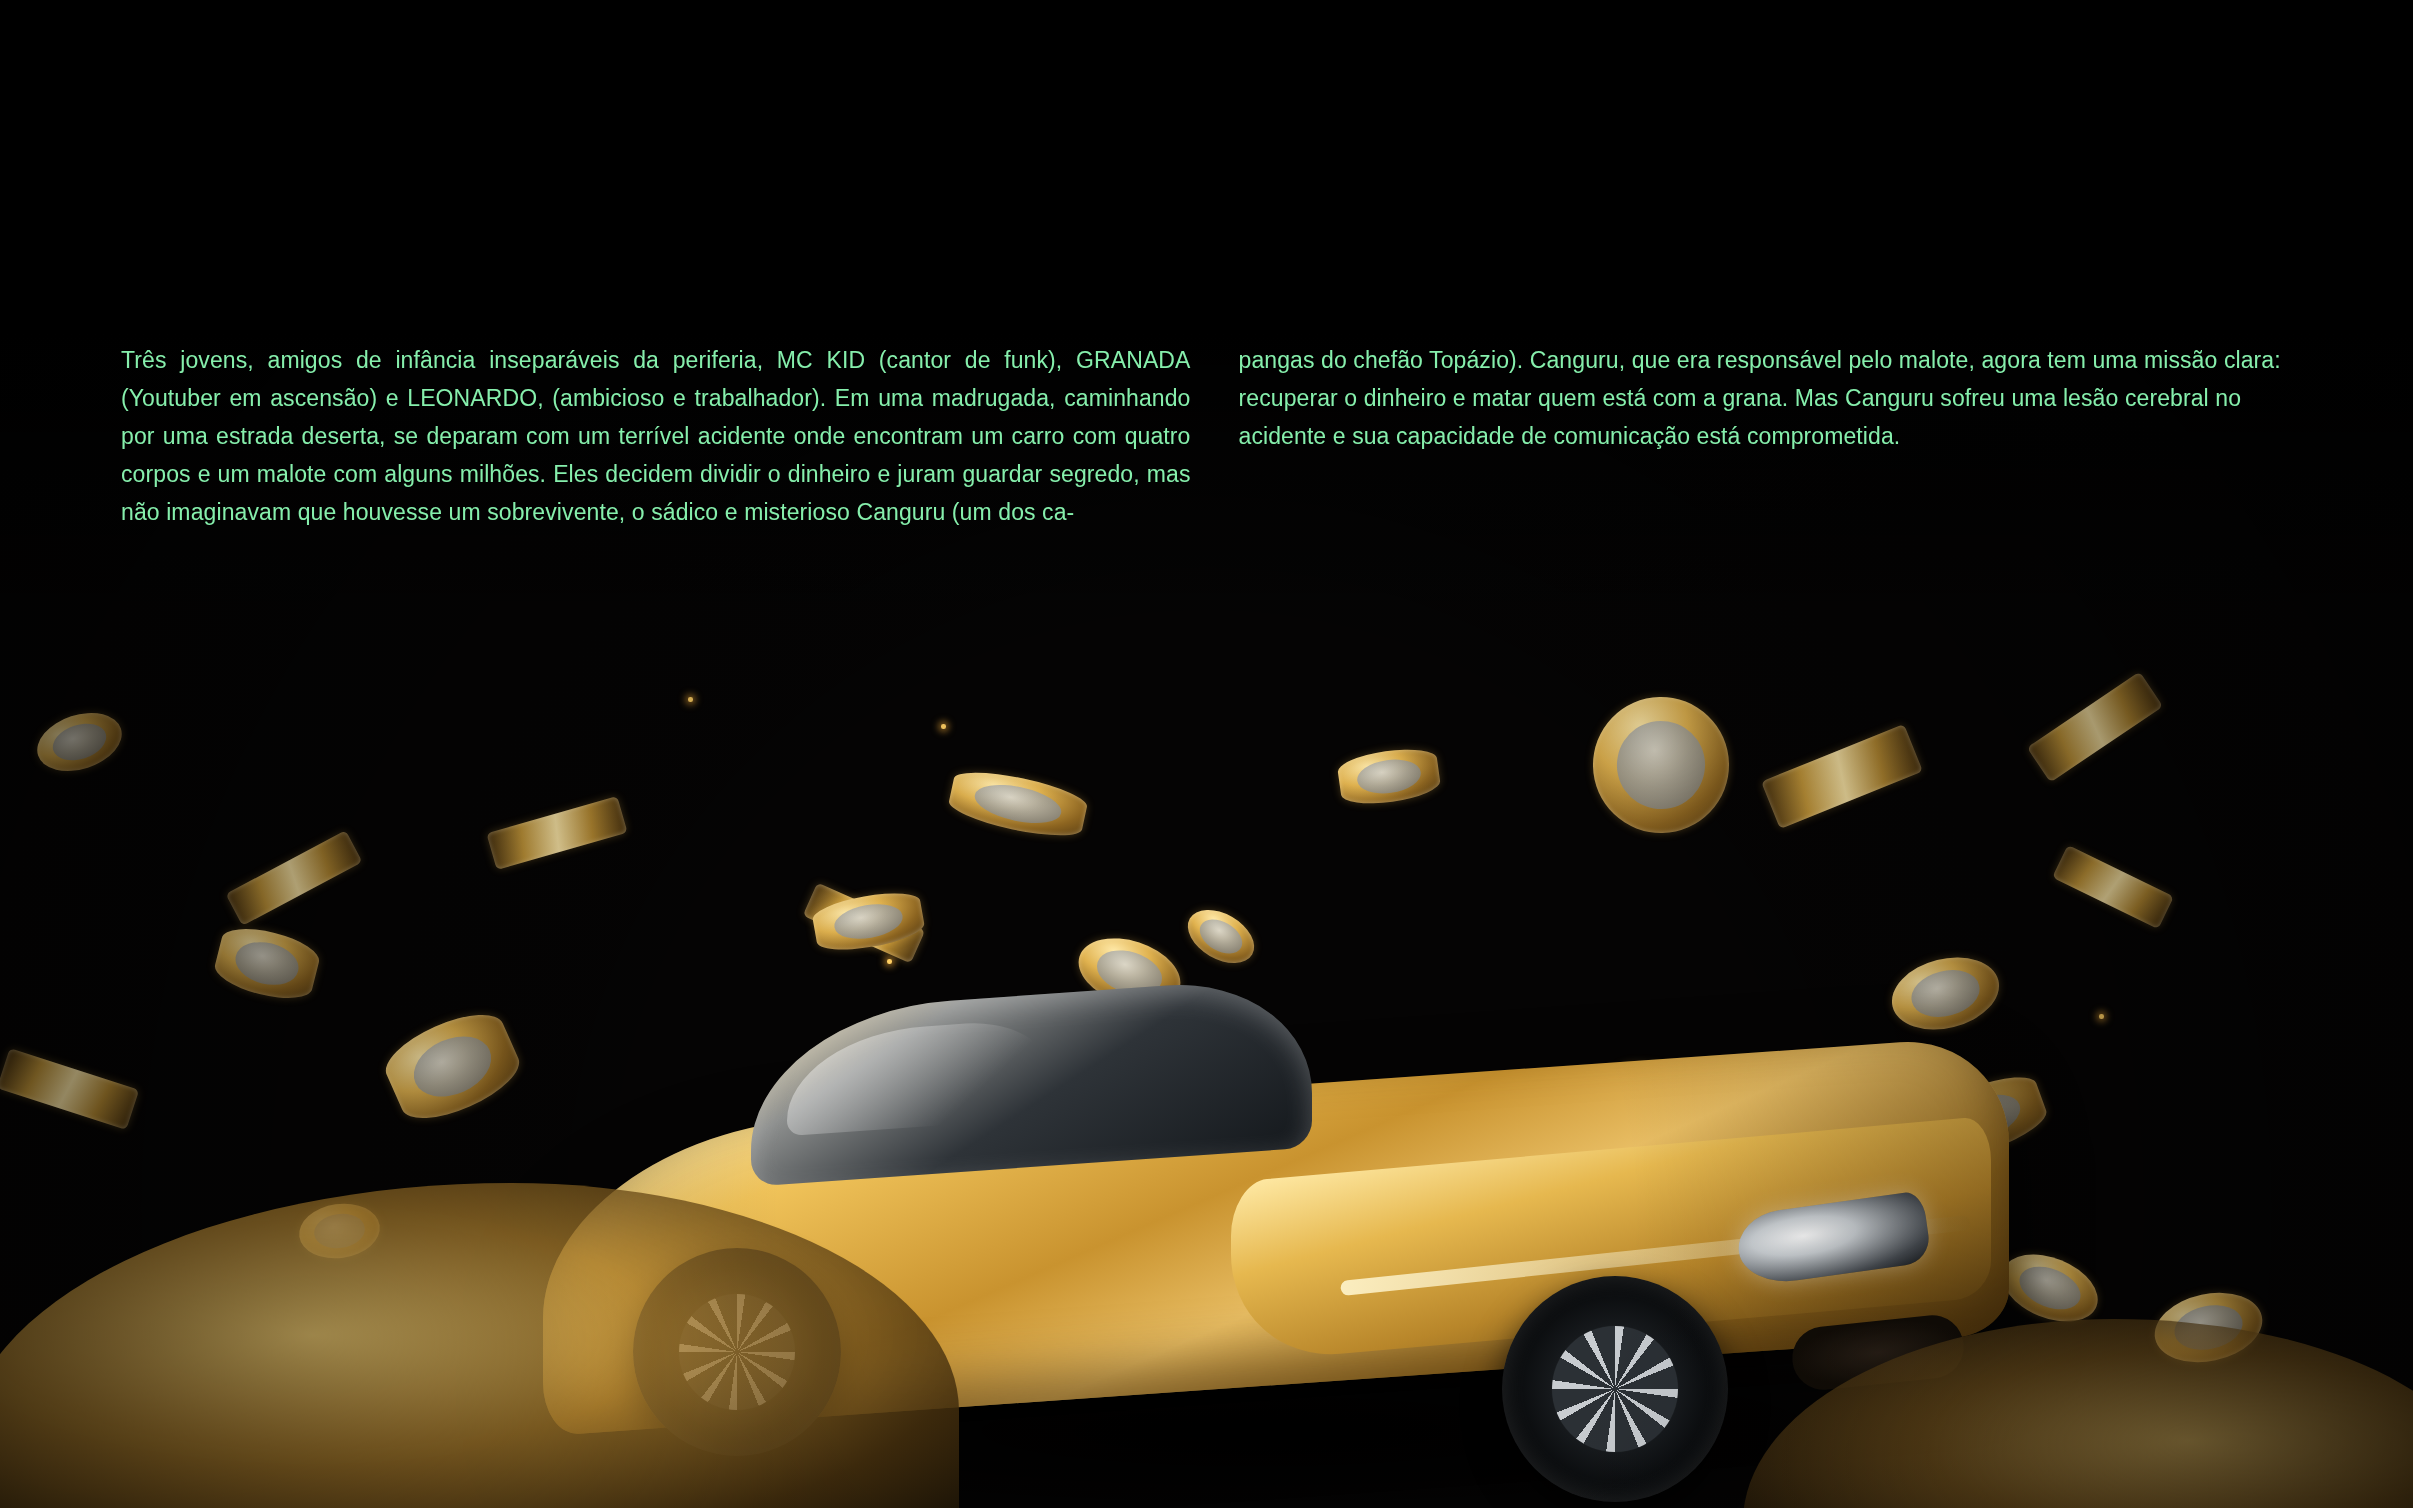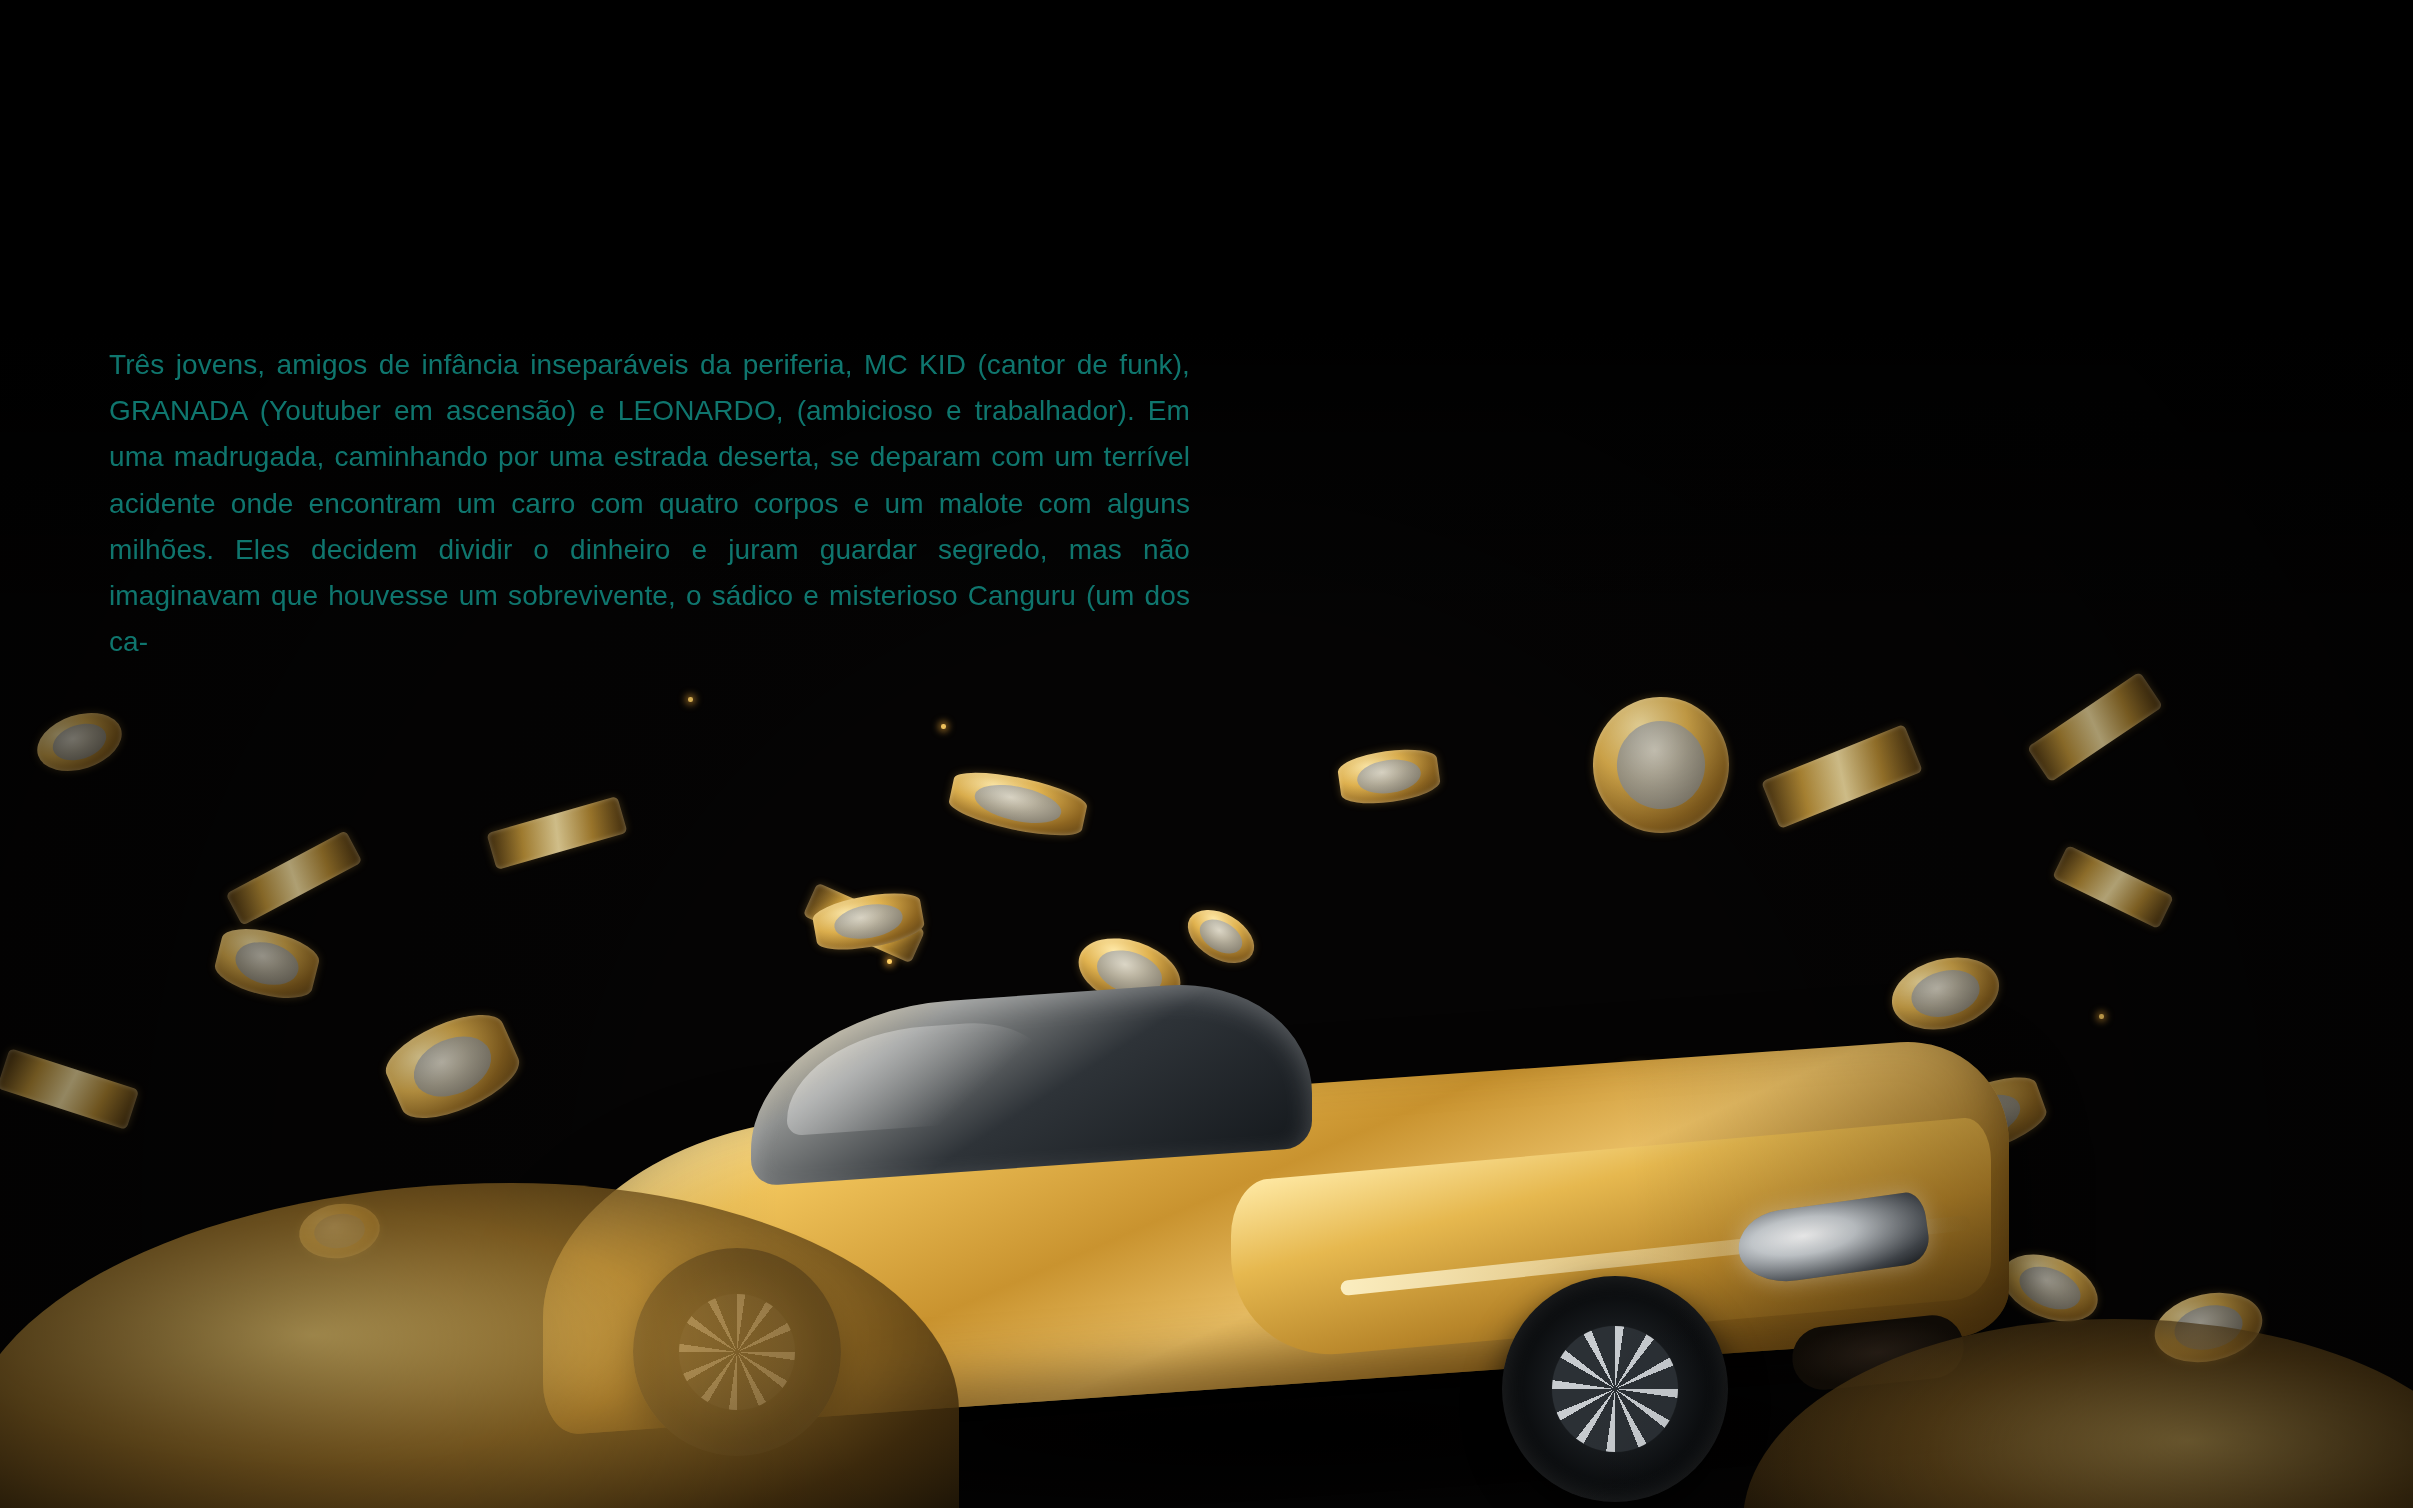"Três jovens, amigos de infância" .col { color: #0f766e -> #86efac; font-size: 28px -> 23px; margin-left: none -> 12px }
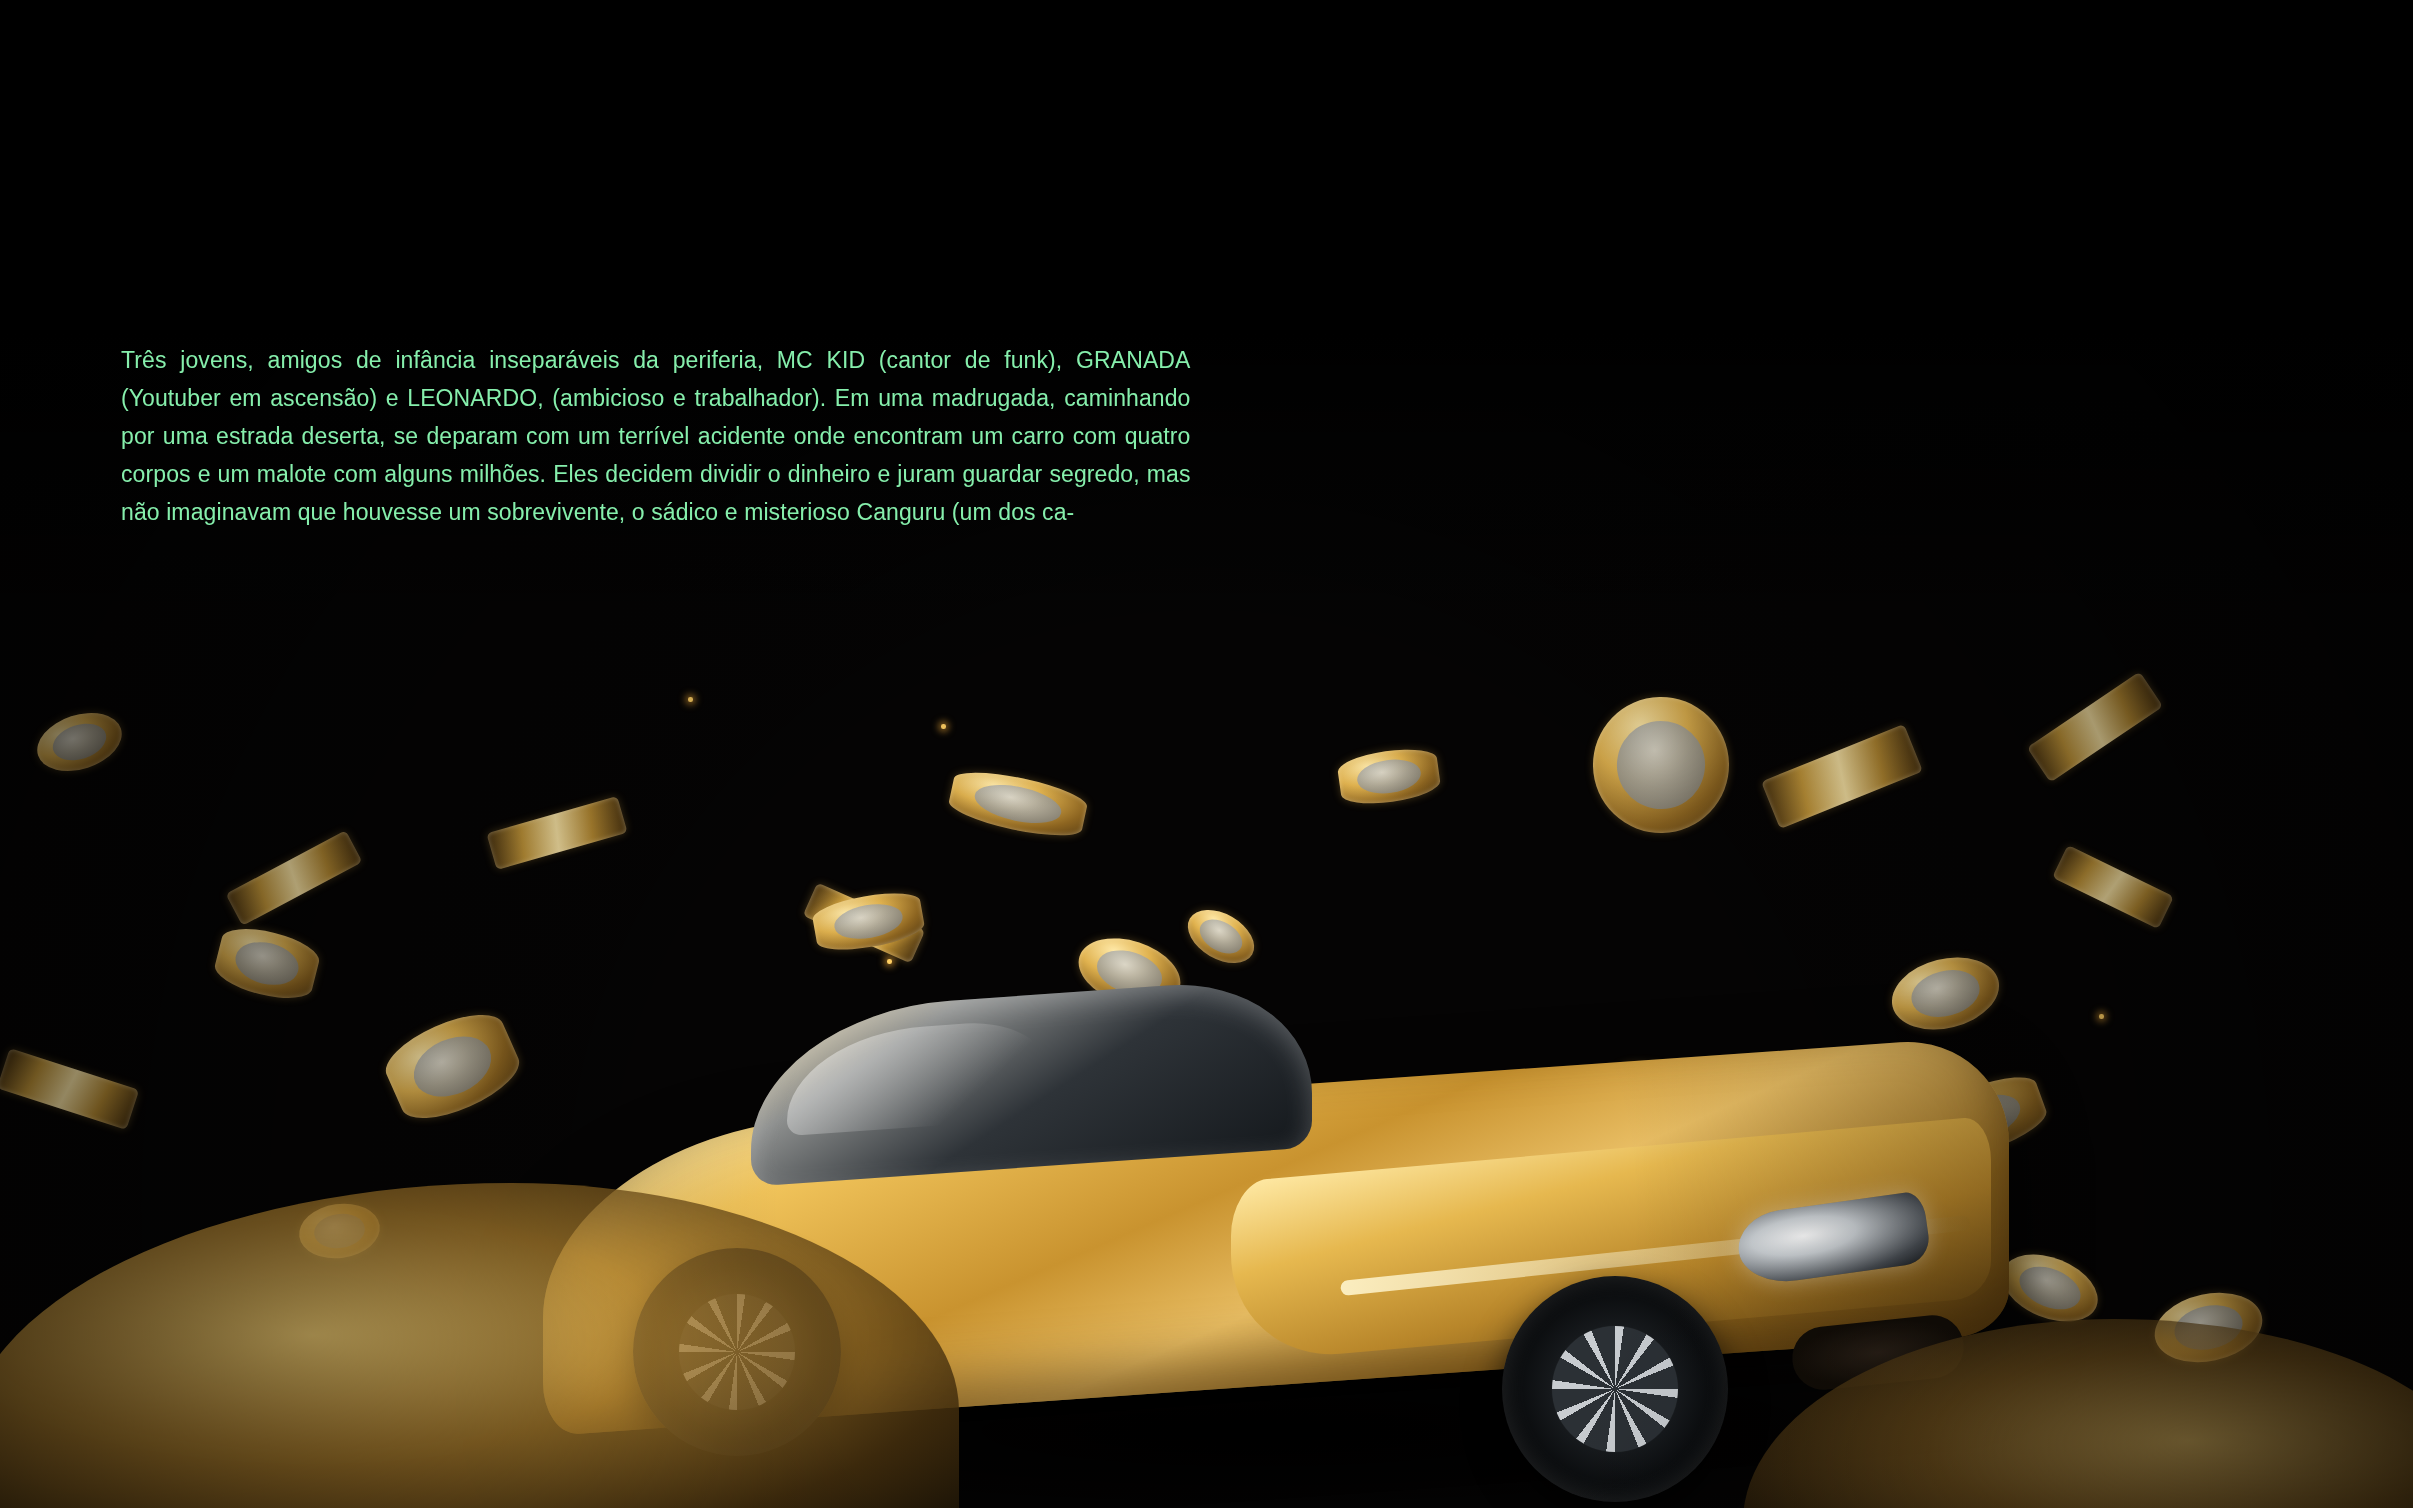"pangas do chefão Topázio). Canguru," p { html: none -> <p>pangas do chefão Topázio). Canguru, que era responsável pelo malote, agora tem uma missão clara: recuperar o dinheiro e matar quem está com a grana. Mas Canguru sofreu uma lesão cerebral no acidente e sua capacidade de comunicação está comprometida.</p> }
